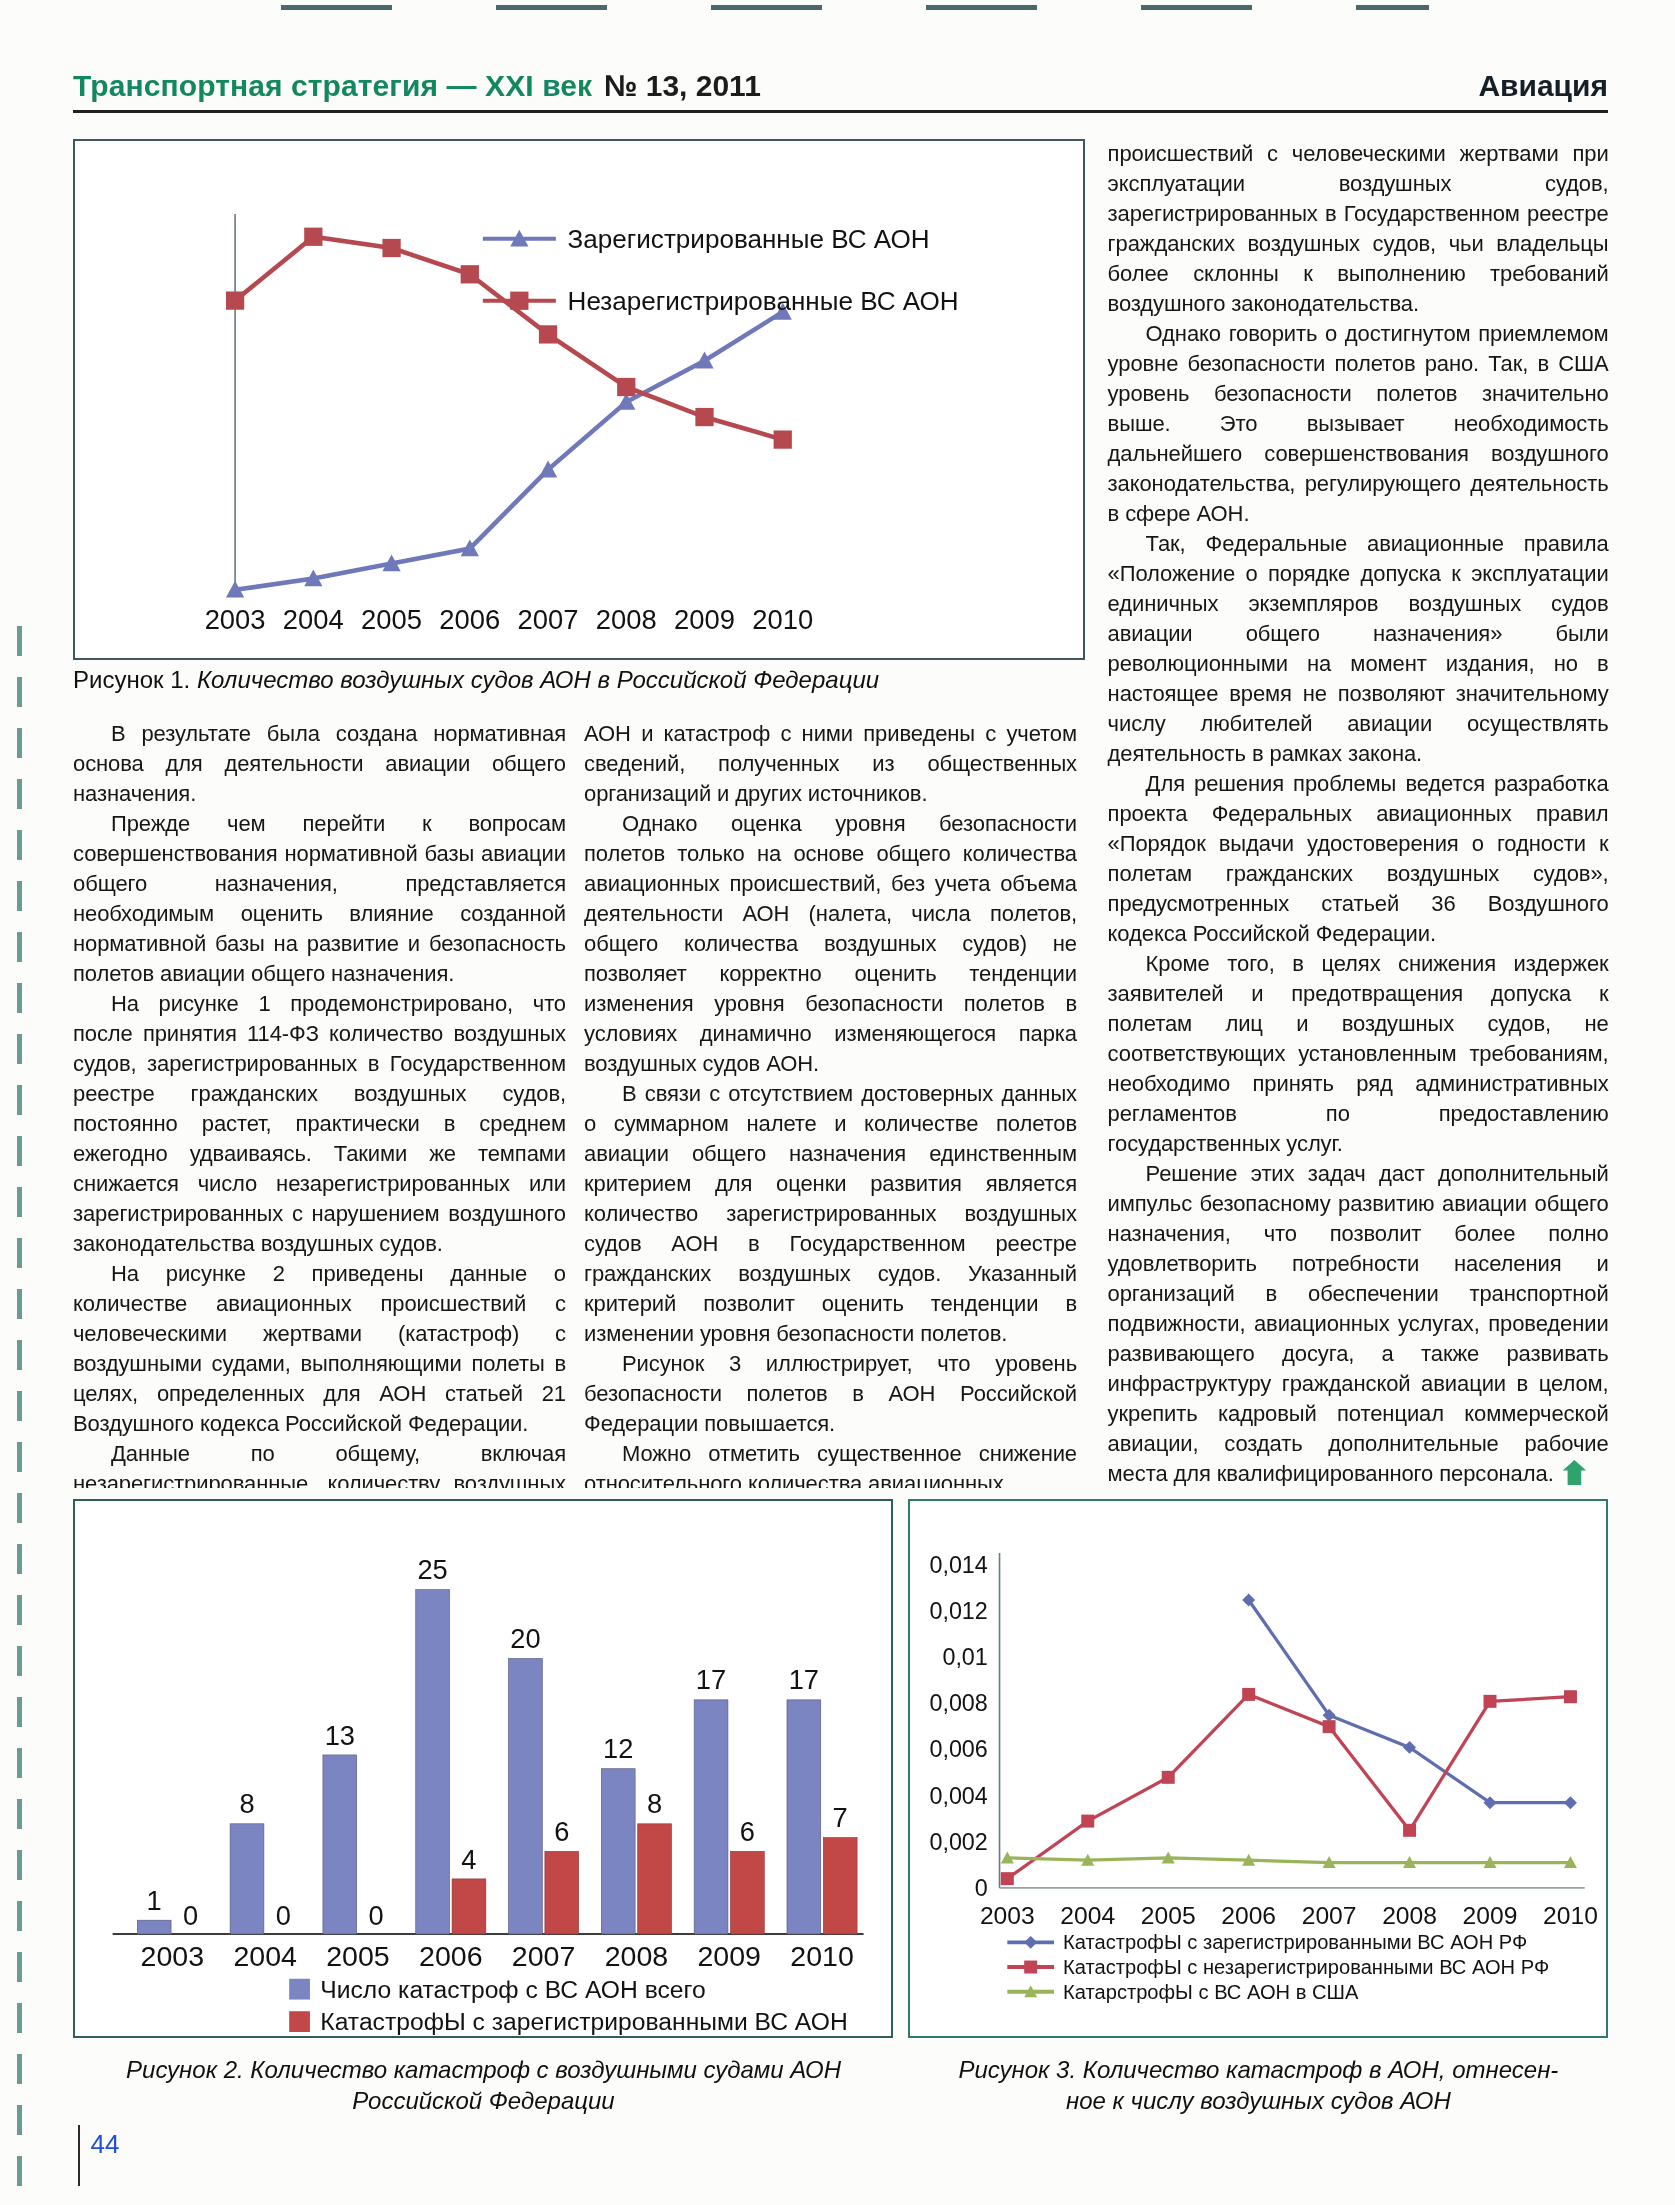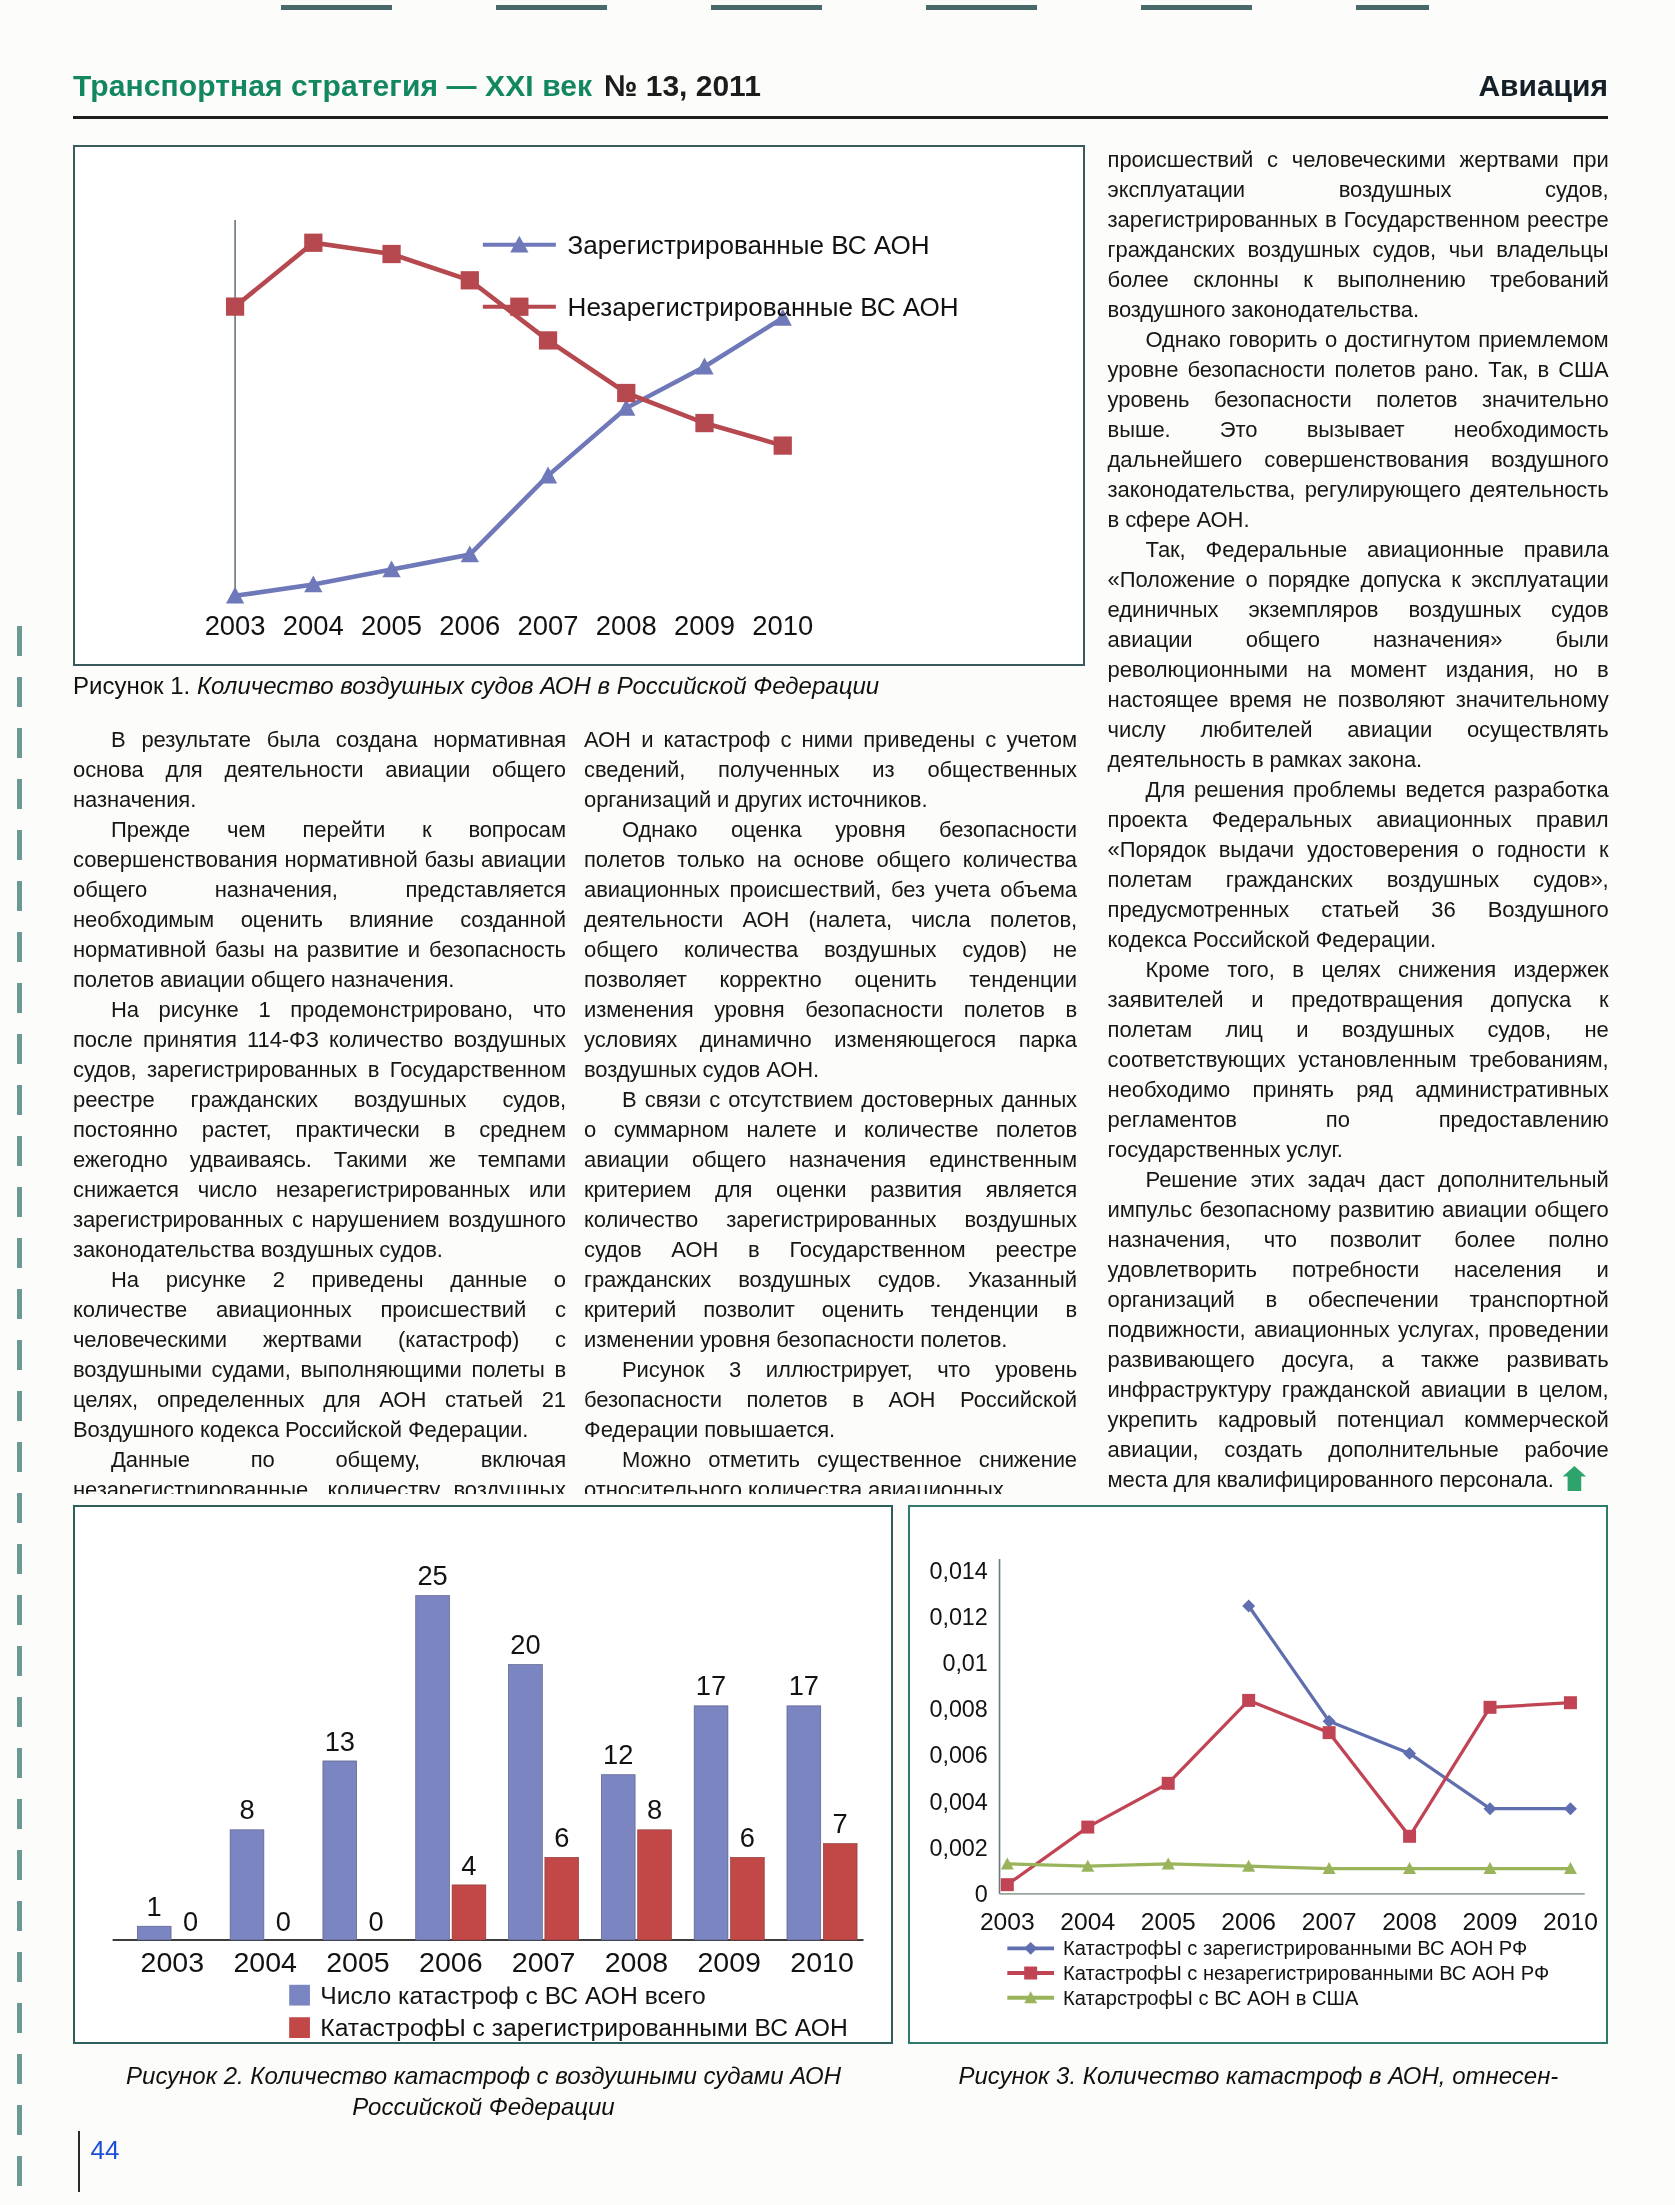"Транспортная стратегия — XXI век" .header { padding-bottom: 13px -> 7px }
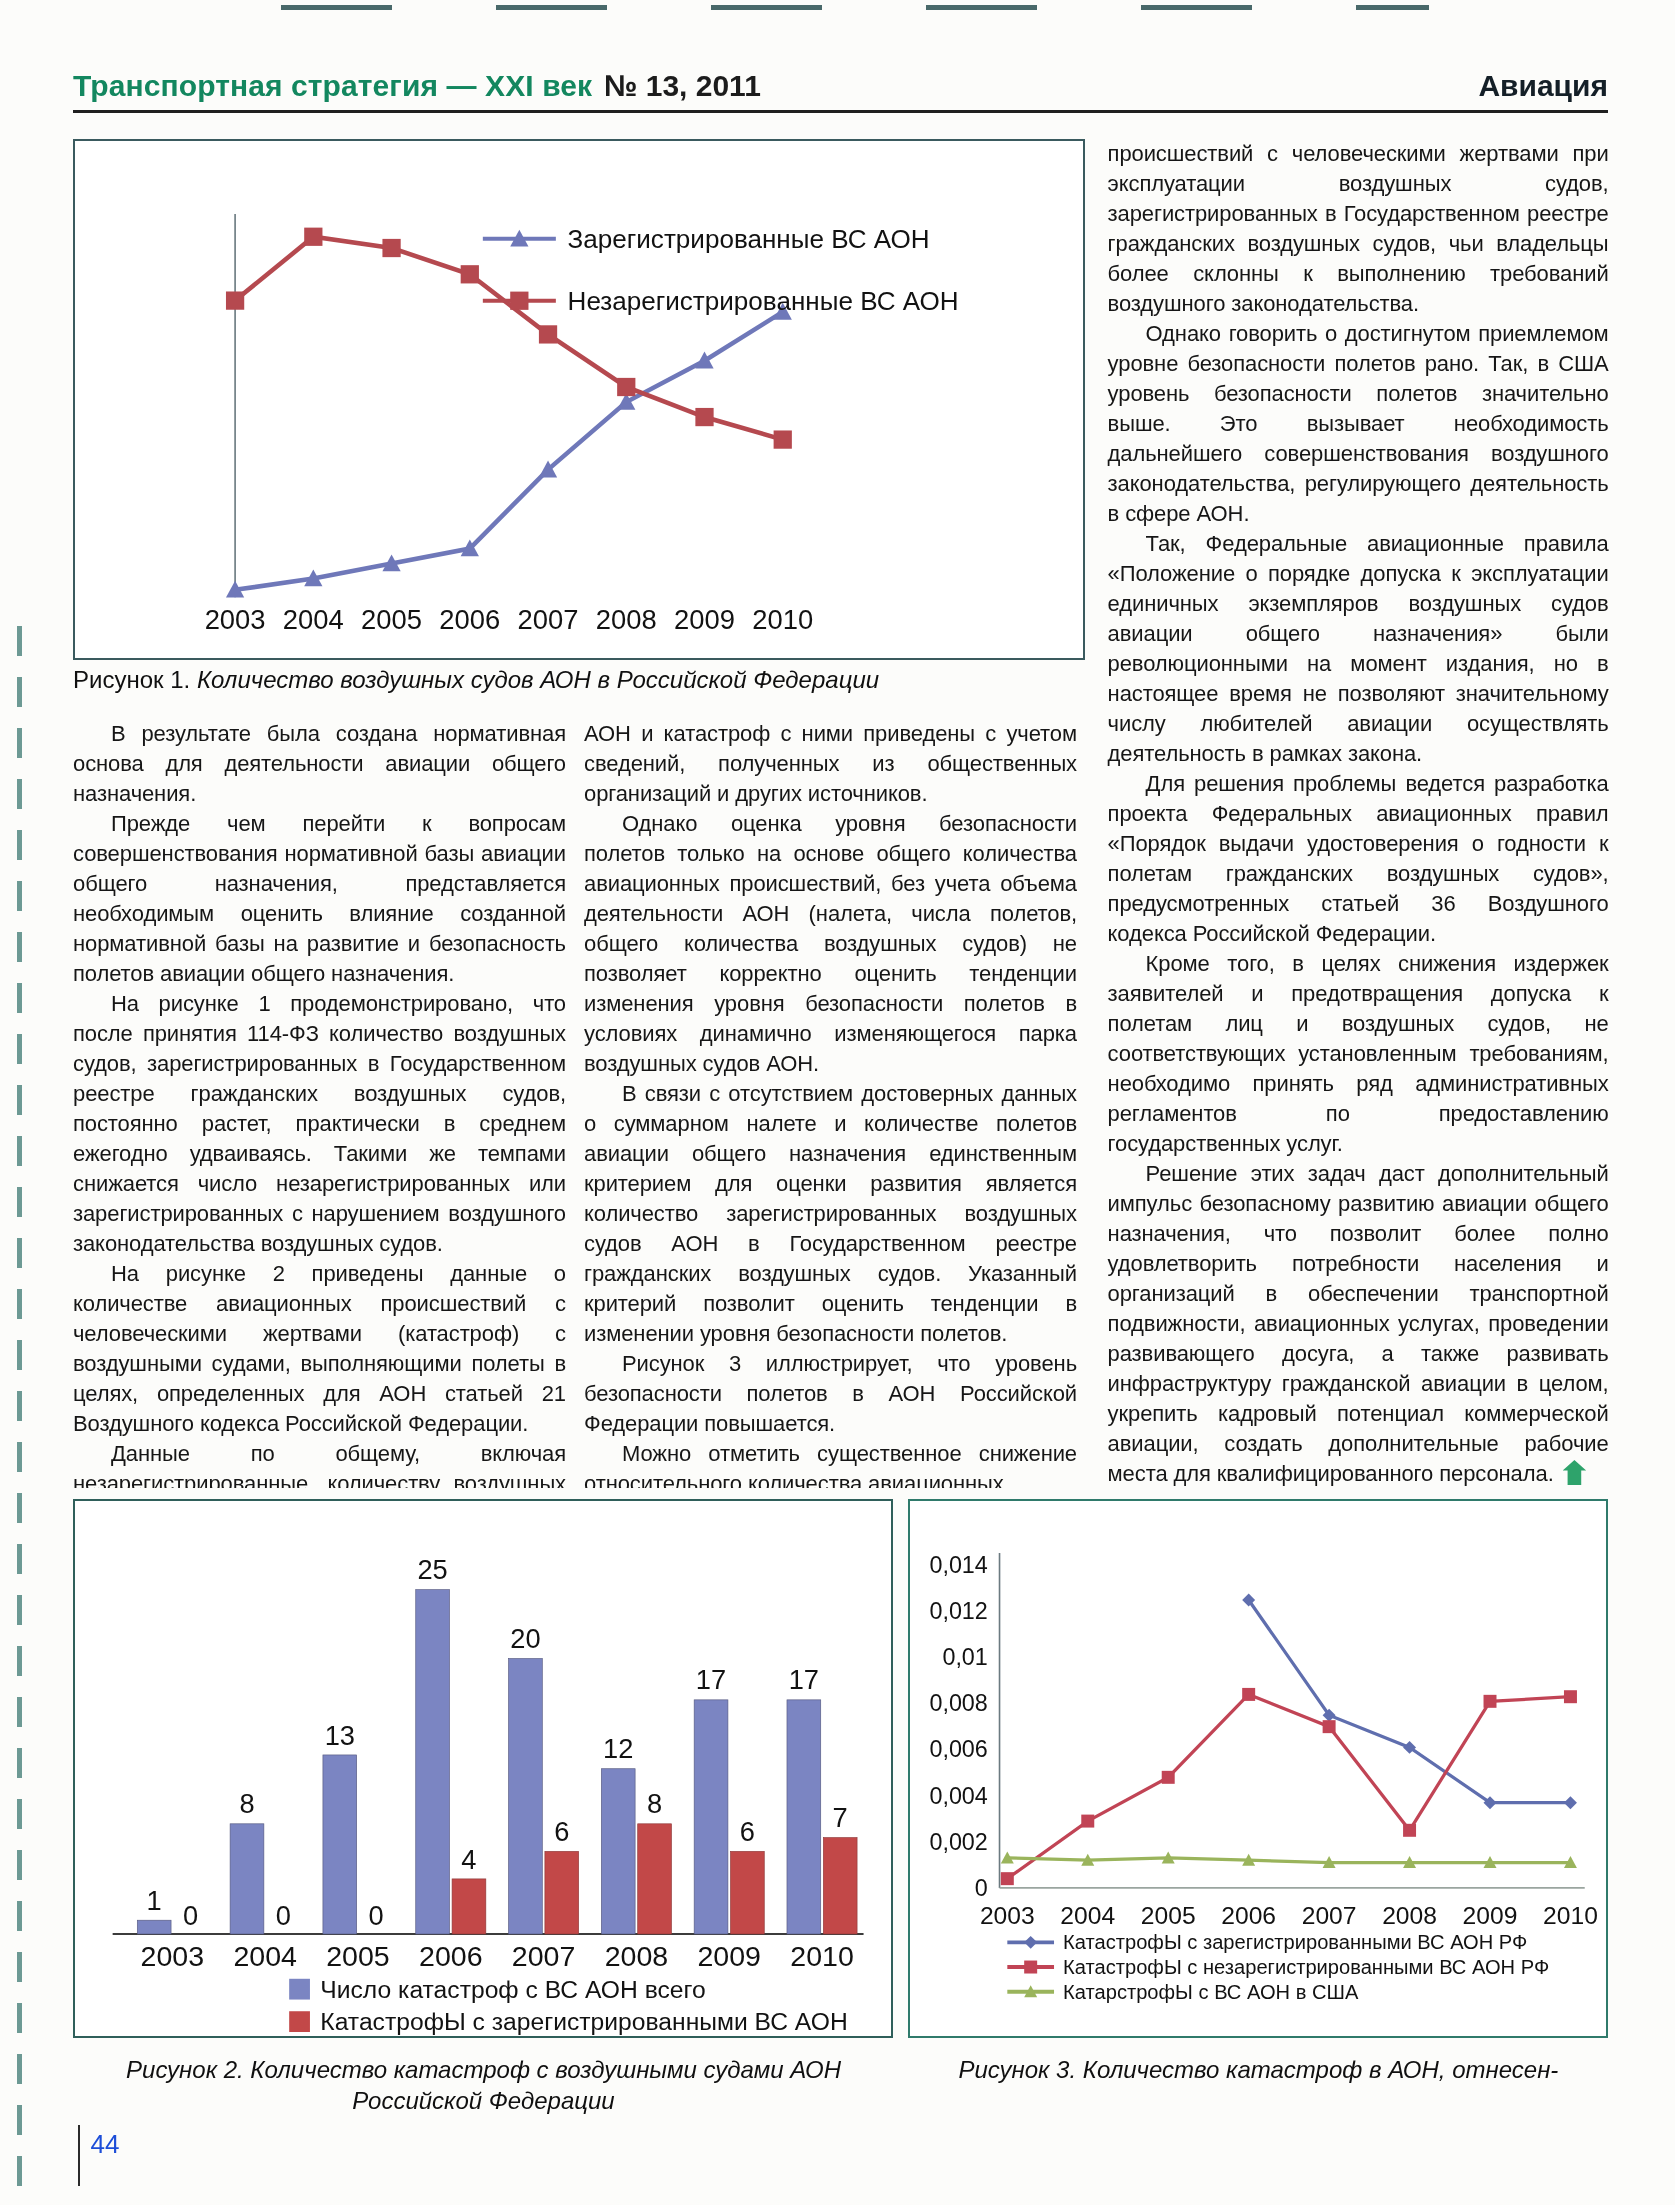"ное к числу воздушных судов" div { html: none -> <div>ное к числу воздушных судов АОН</div> }
